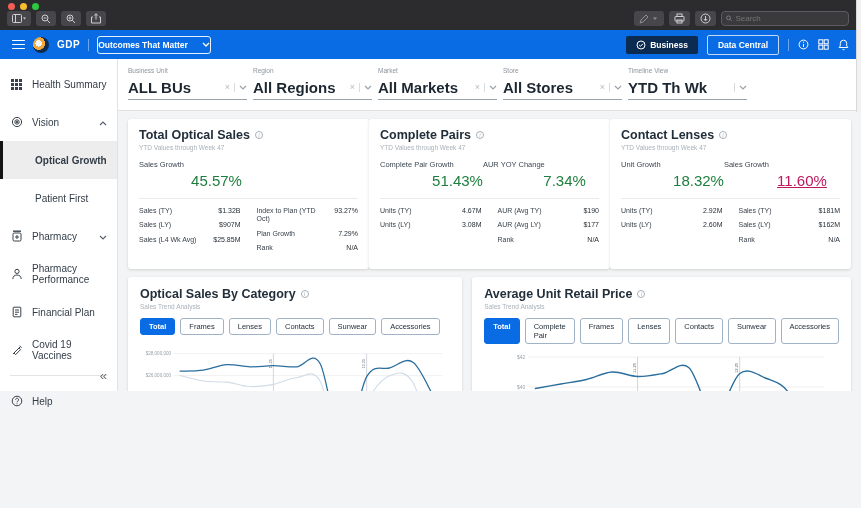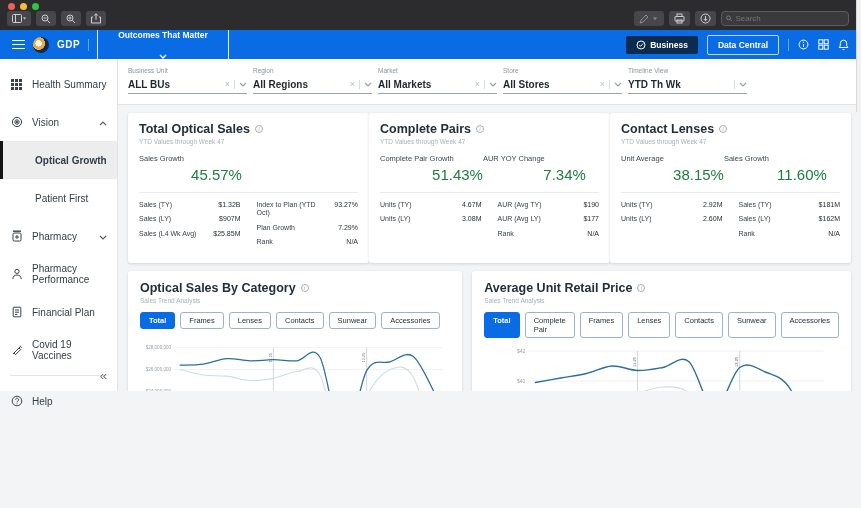"Outcomes That Matter" .workspace { flex-direction: column -> none; padding: 3px 20px -> 3px 0 }
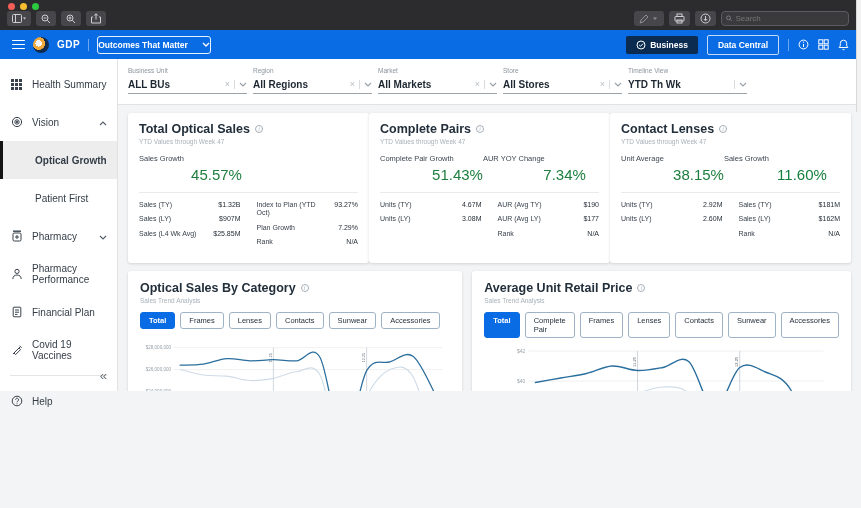"ALL BUs" .fvalue .val { font-size: 10px -> 15px }
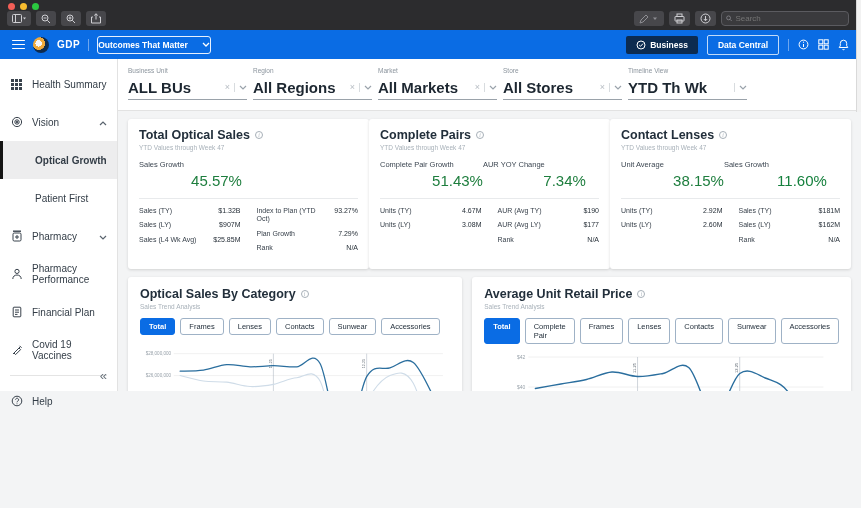"Unit Average" div.m-label { text: Average -> Growth }
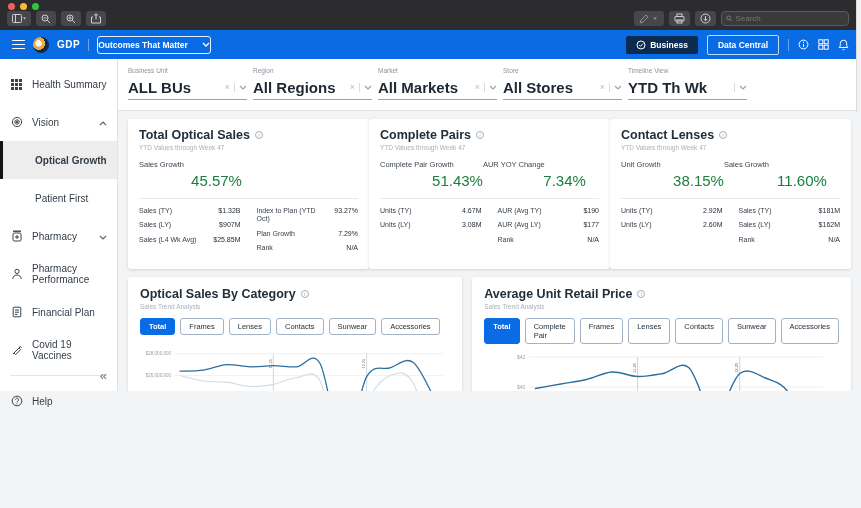"38.15%" div.m-value { text: 38.15% -> 18.32% }
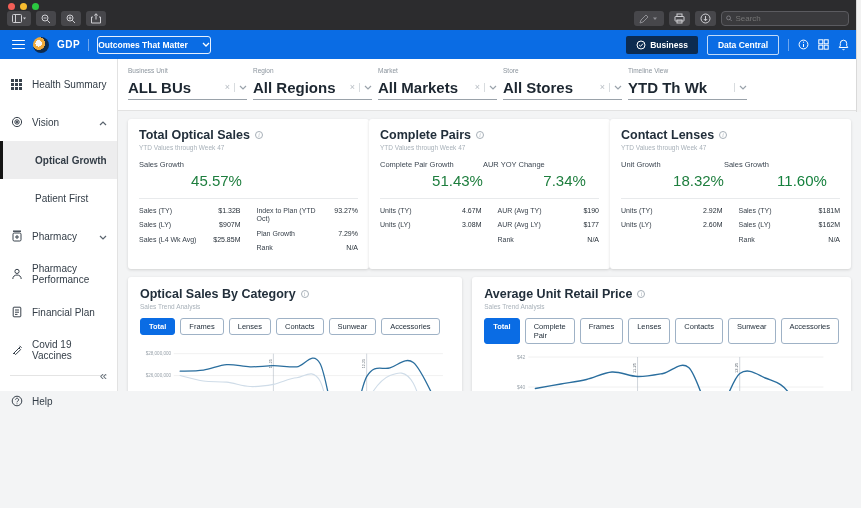"11.60%" div.m-value { color: #15803d -> #be185d; text-decoration: none -> underline }
